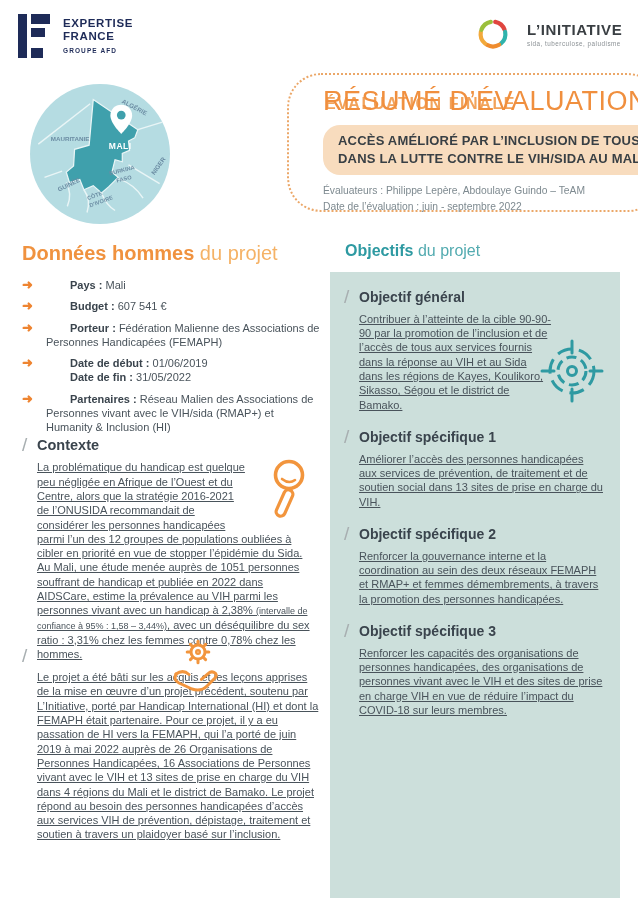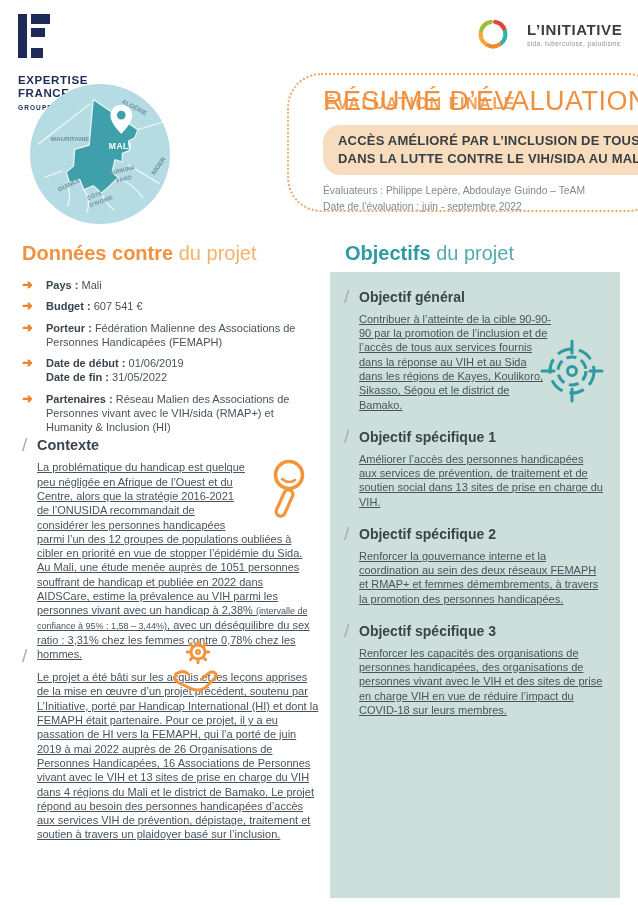"EXPERTISE" .ef-logo { flex-direction: column -> none }
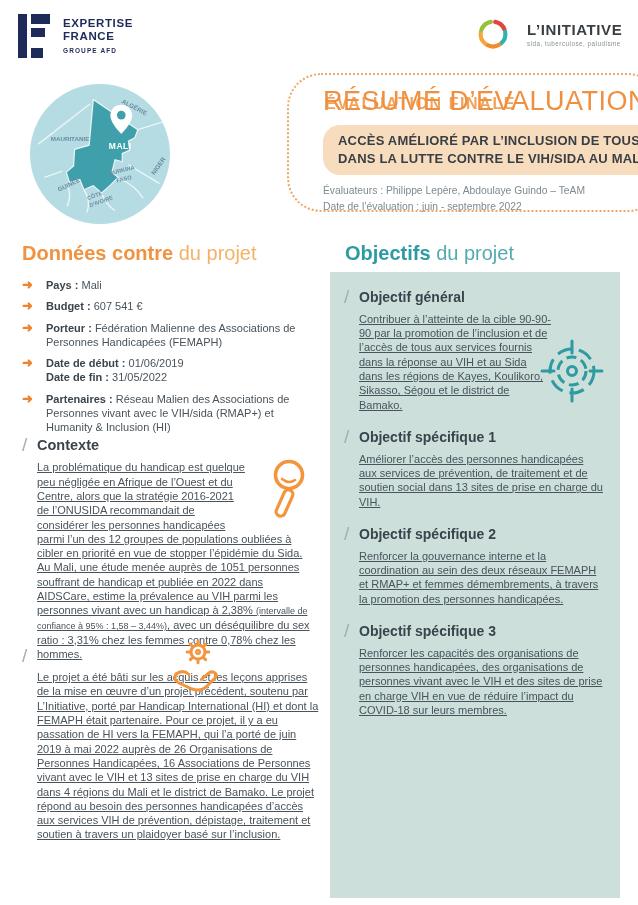"Données contre" span.strong { text: contre -> hommes }
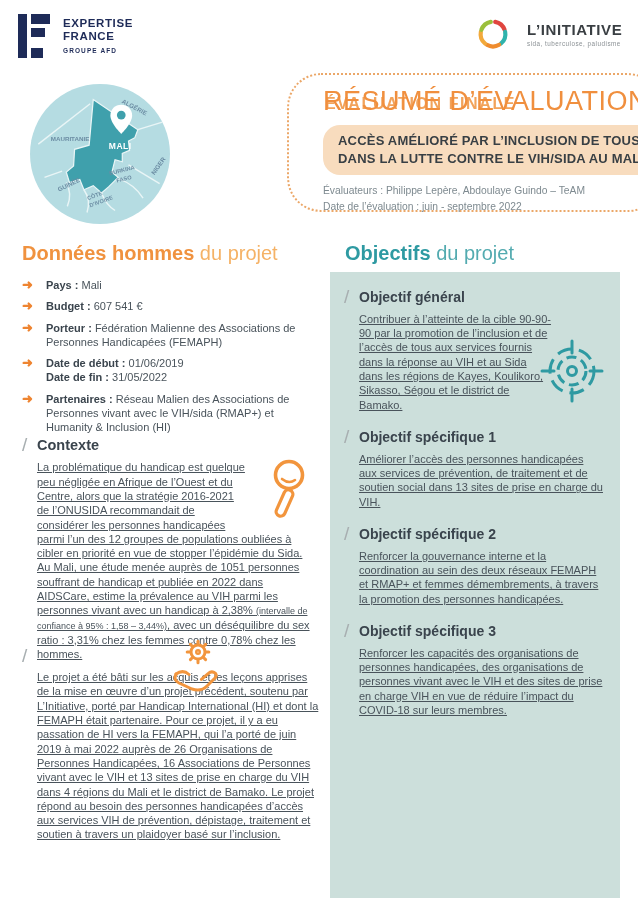"Objectifs du projet" .obj-head { font-size: 20px -> 16px }
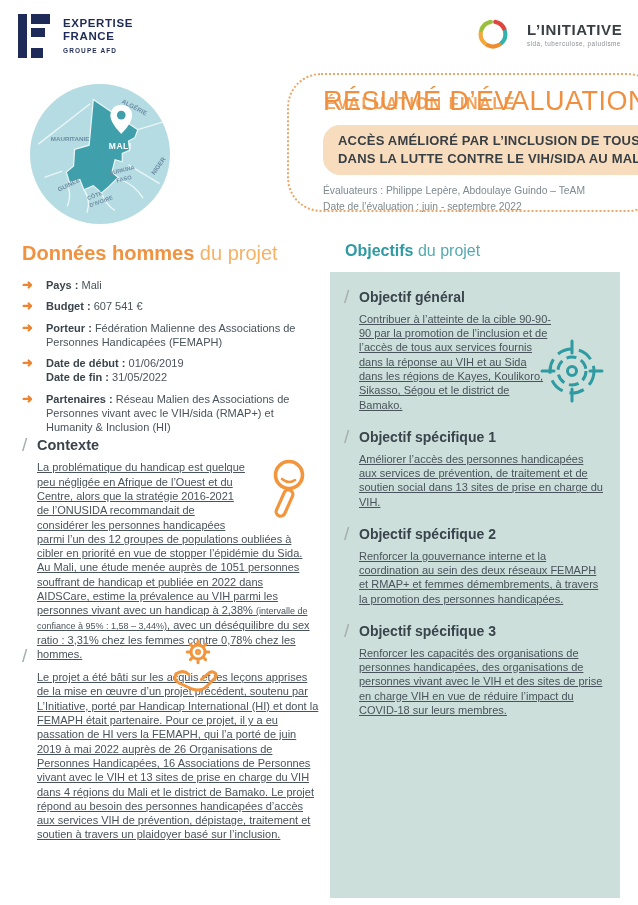"Pays :" .kd-text b { margin-left: none -> 24px }
